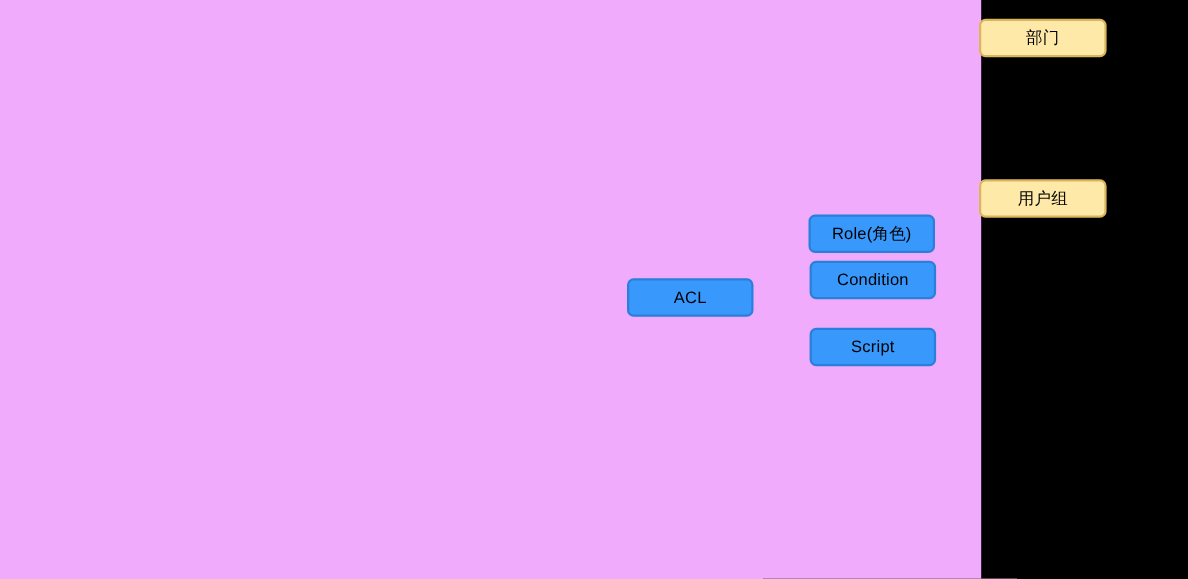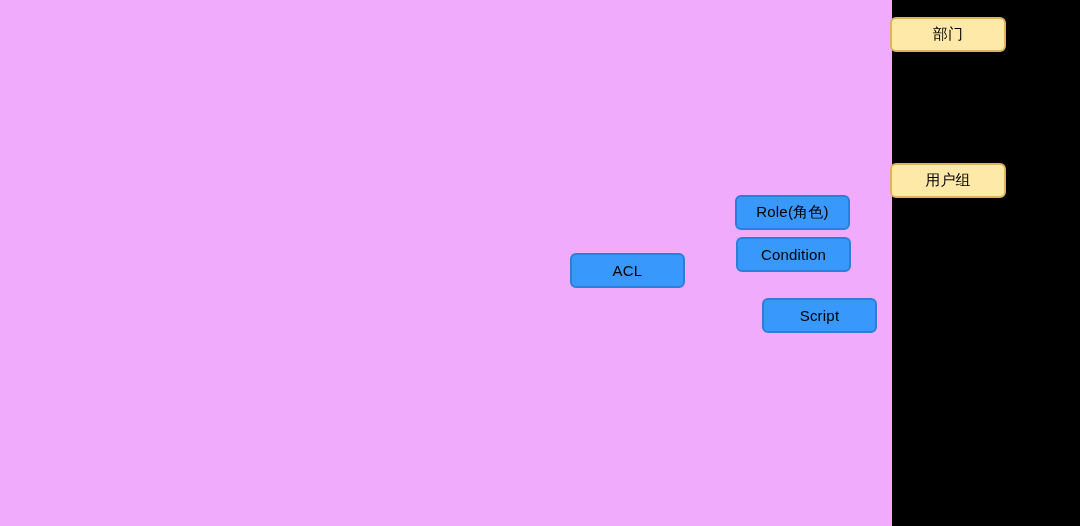"Script" #node-script { margin-left: 26px -> none }
